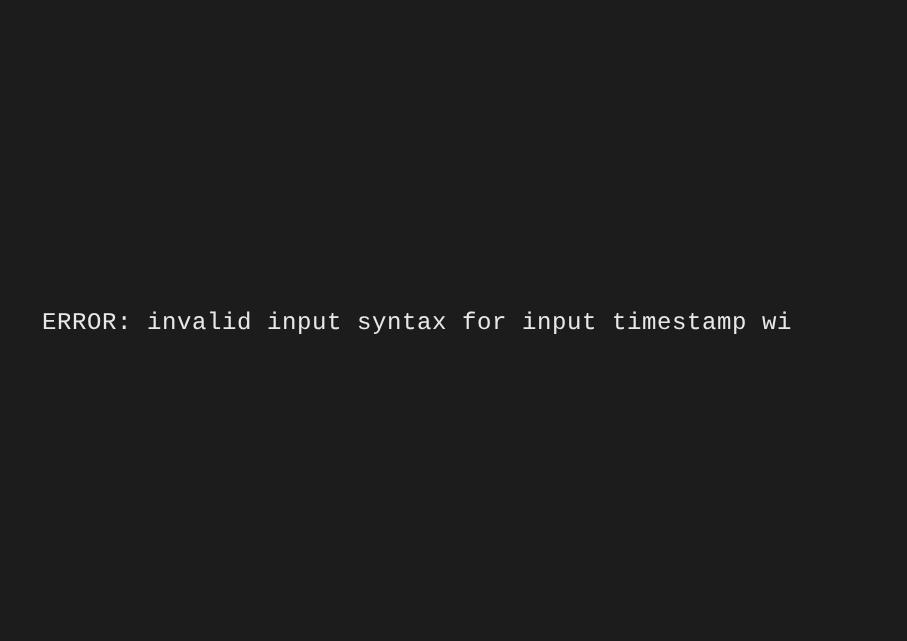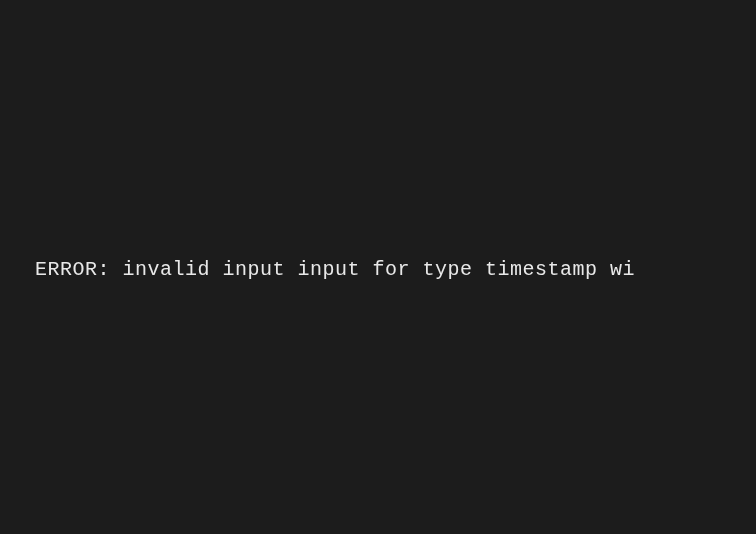"ERROR: invalid input input for" div.error-line { text: input for type -> syntax for input }
